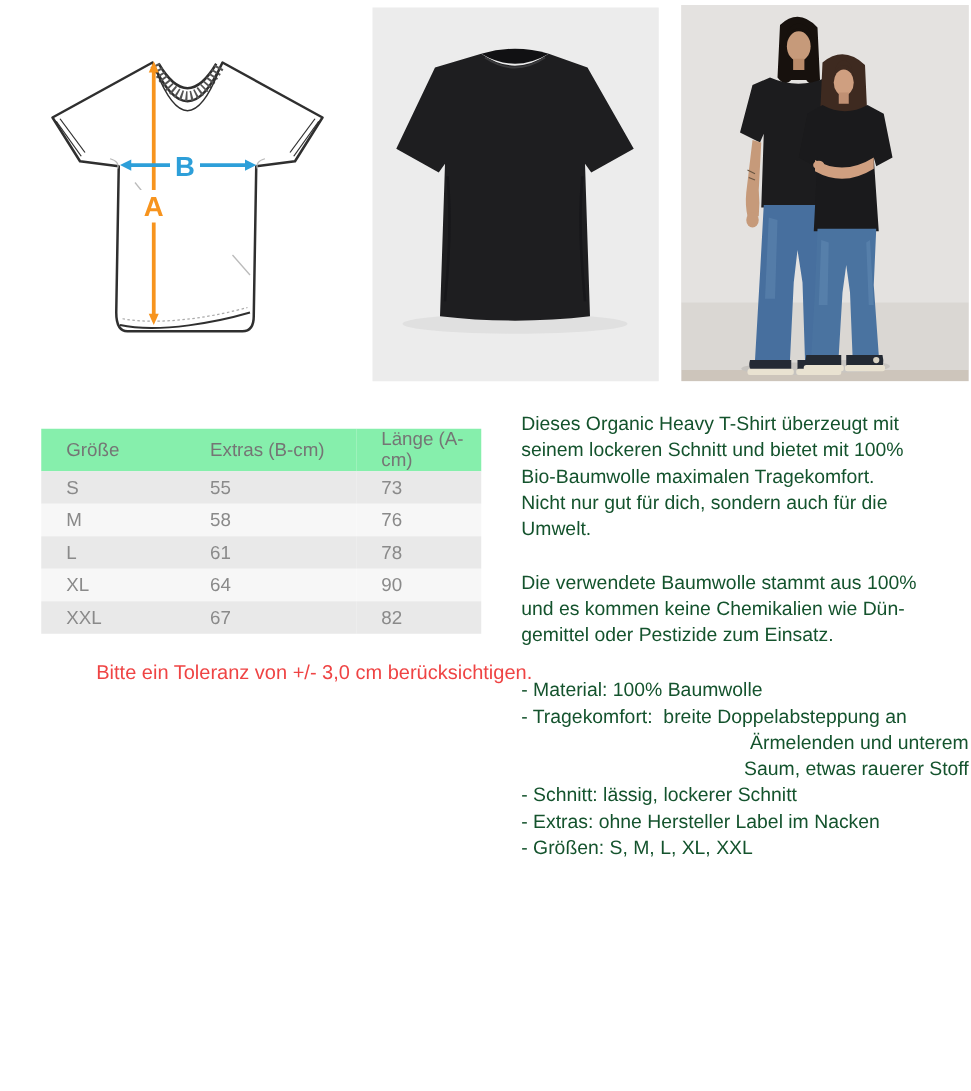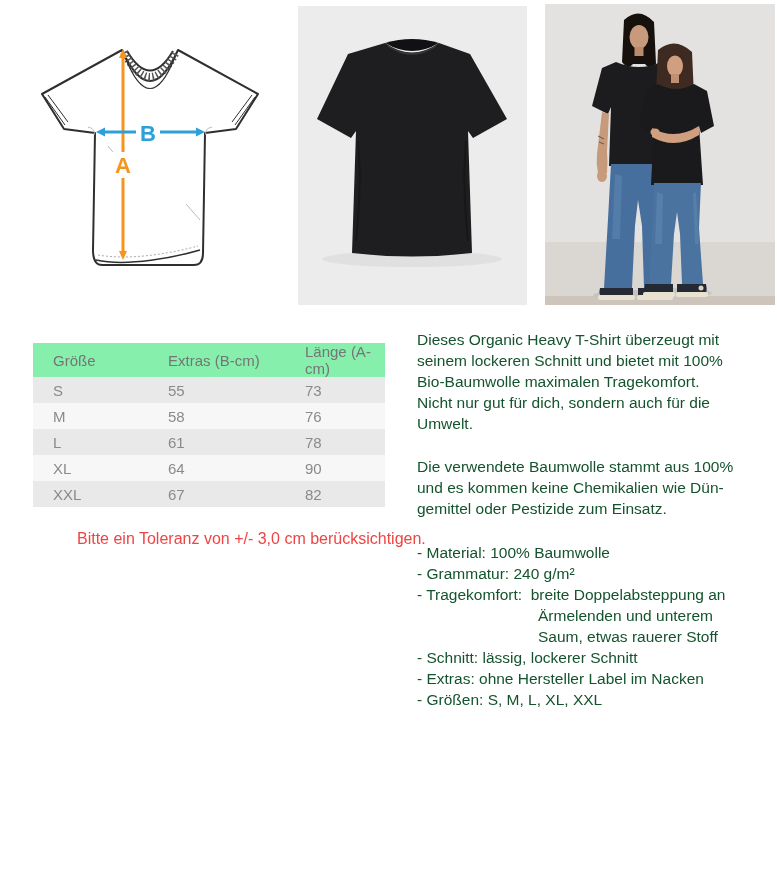"- Grammatur: 240 g/m²" div.line { html: <div>- Grammatur: 240 g/m²</div> -> none }
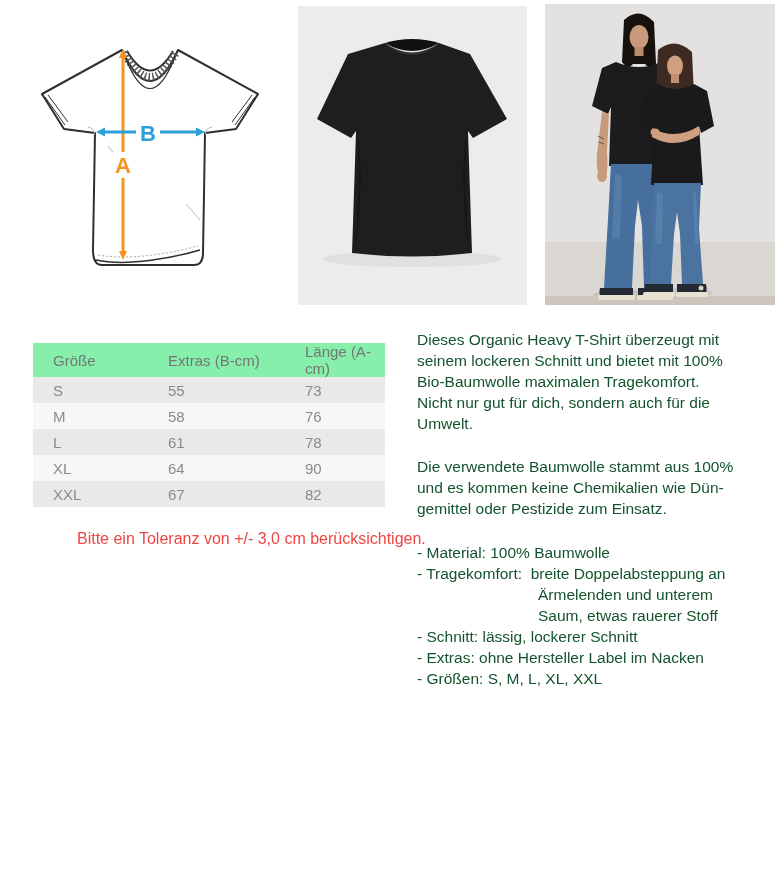"Ärmelenden und unterem" .description .indent { text-align: none -> right }
